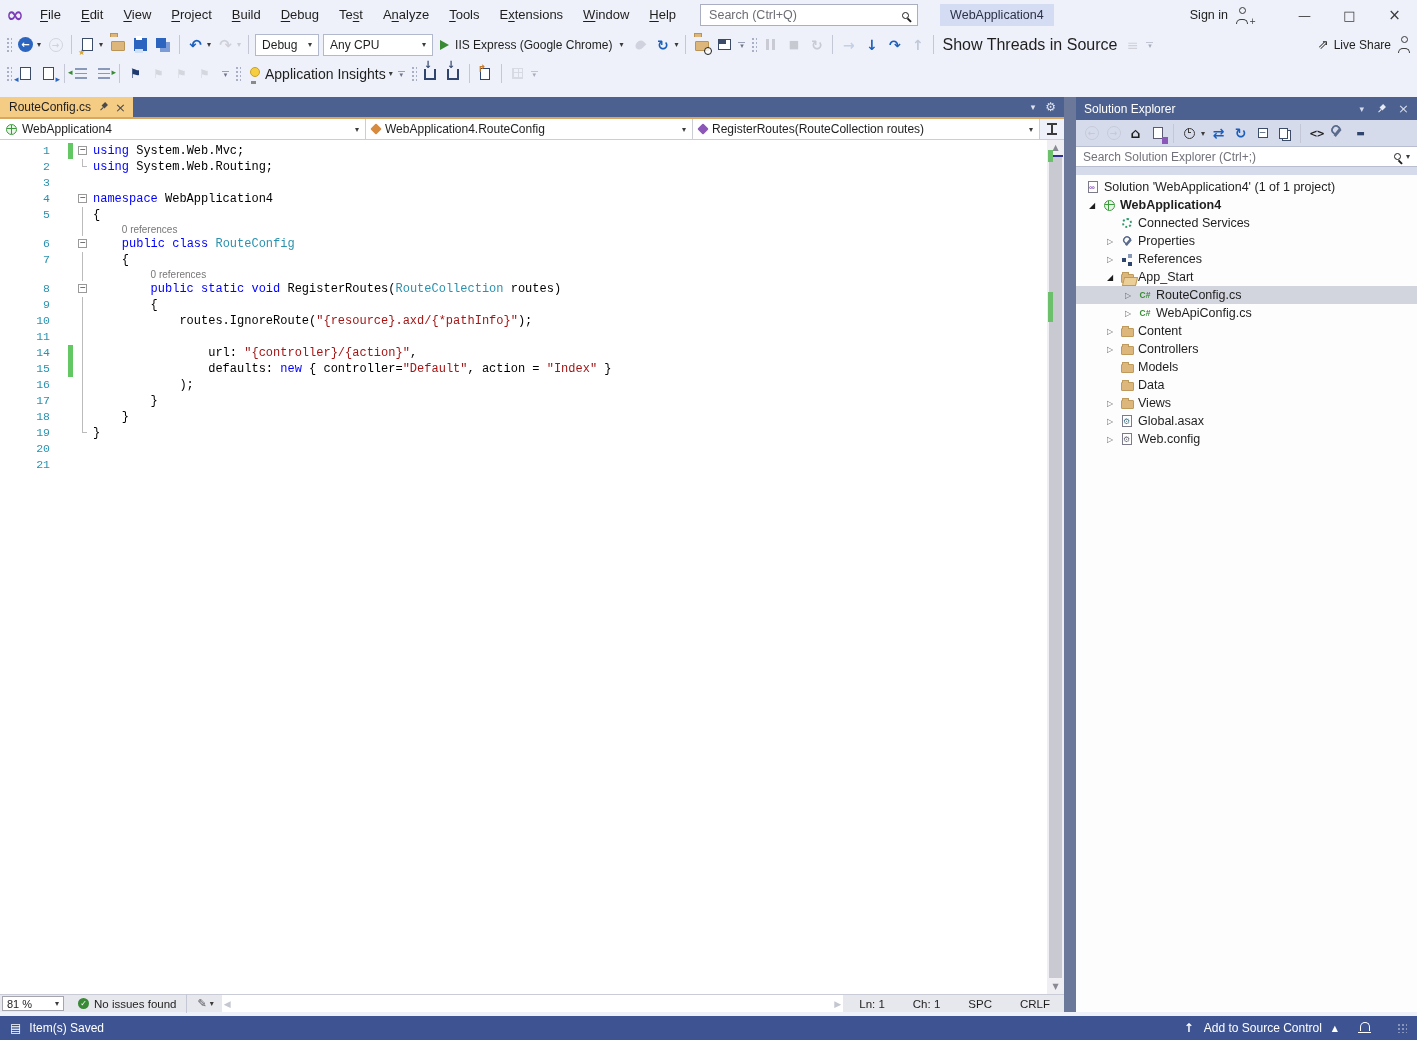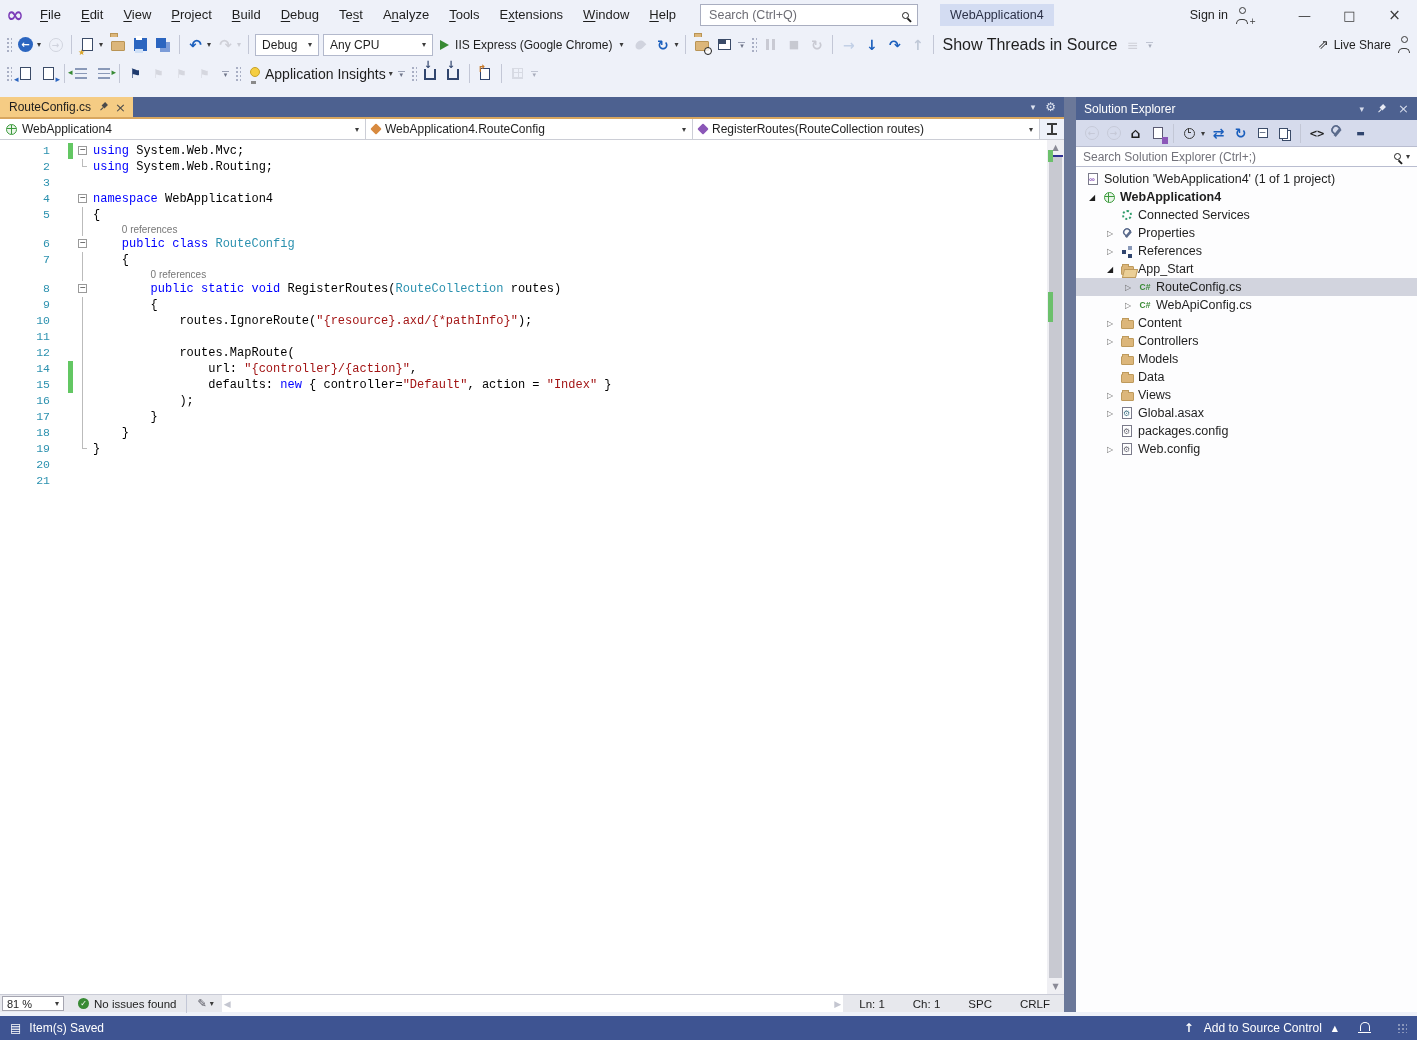"Solution 'WebApplication4' (1 of 1" .se-tree { margin-top: none -> 8px }
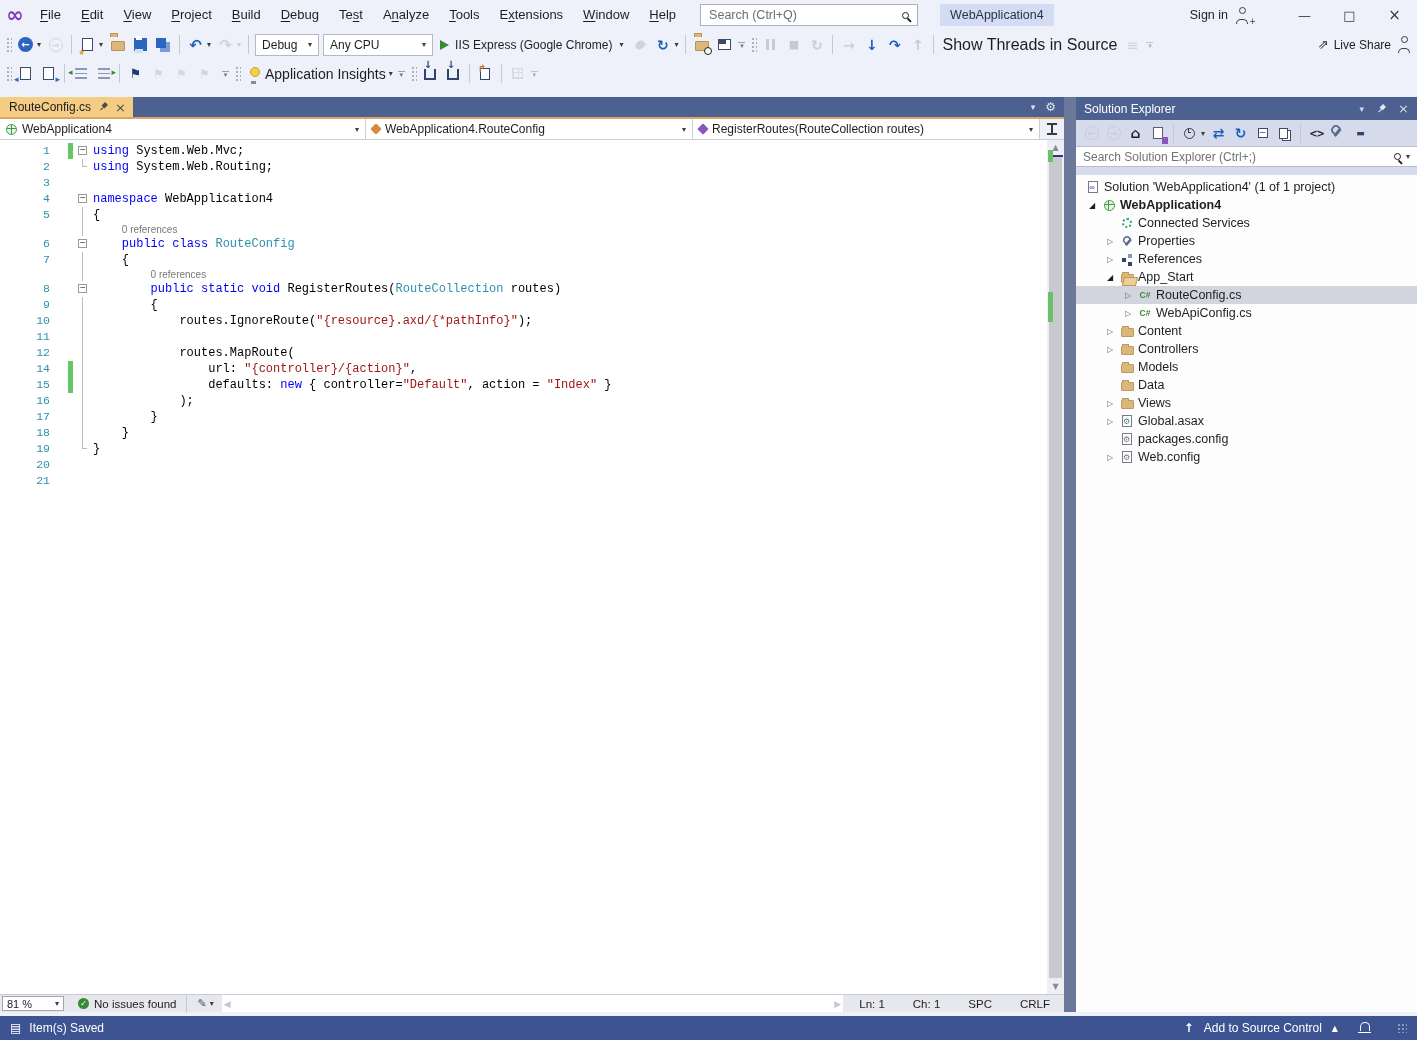"12" div.crow { html: <div><span>12</span><span></span><span><span></span></span><span><span> routes.MapRoute(</span></span></div> -> none }
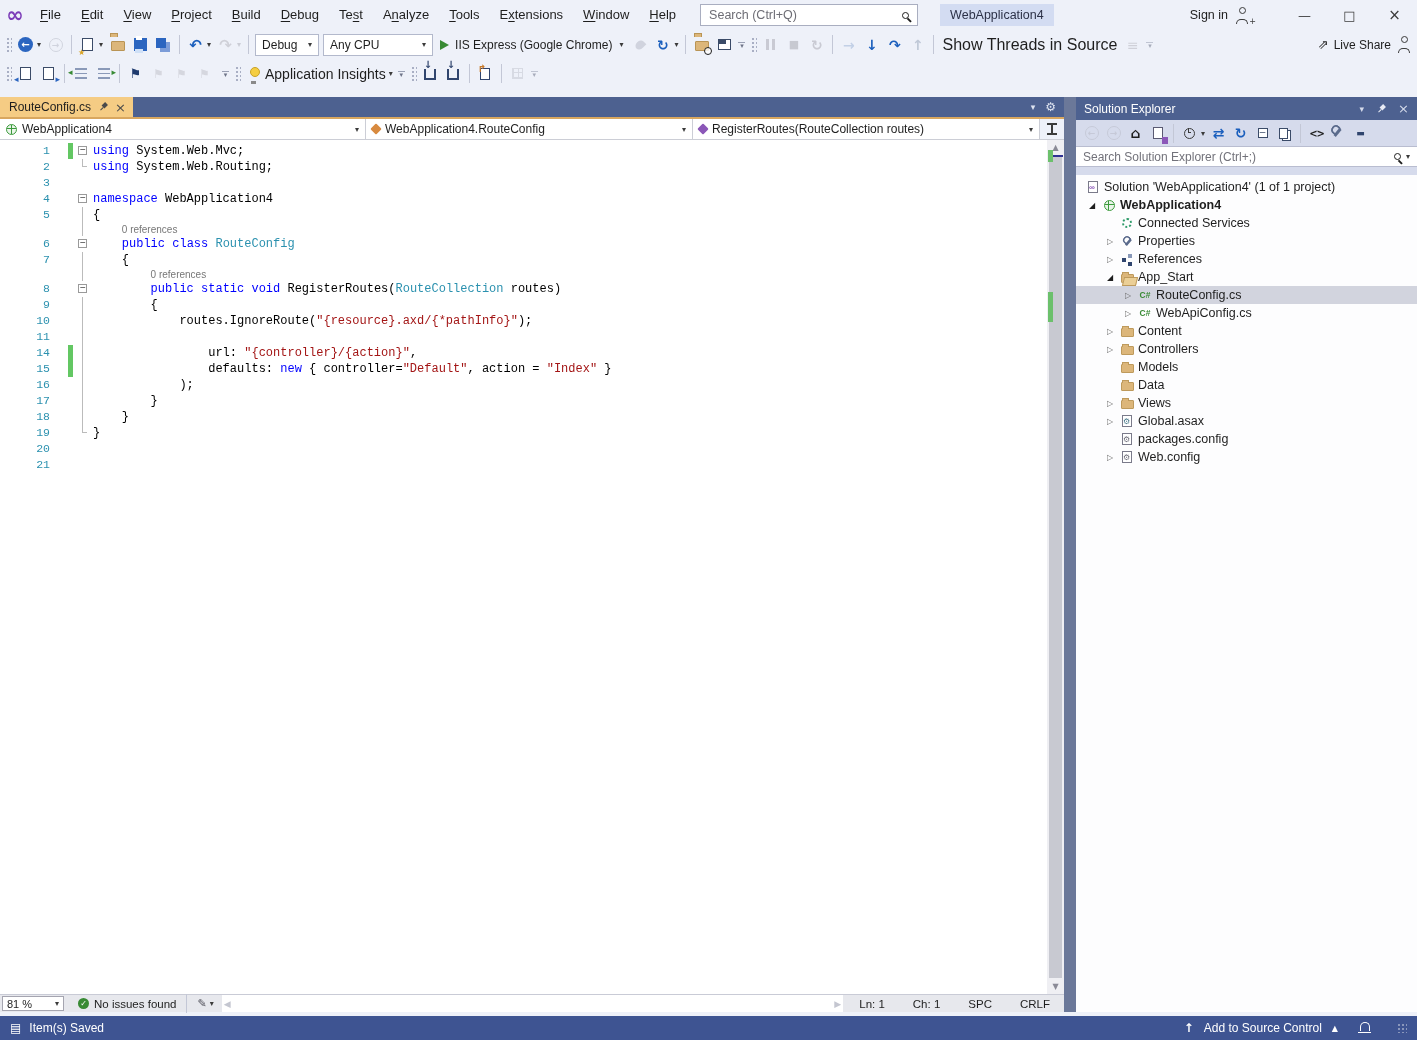"packages.config" div.trow { html: <div> <span></span> <span> <span></span> </span> <span>packages.config</span> </div> -> none }
